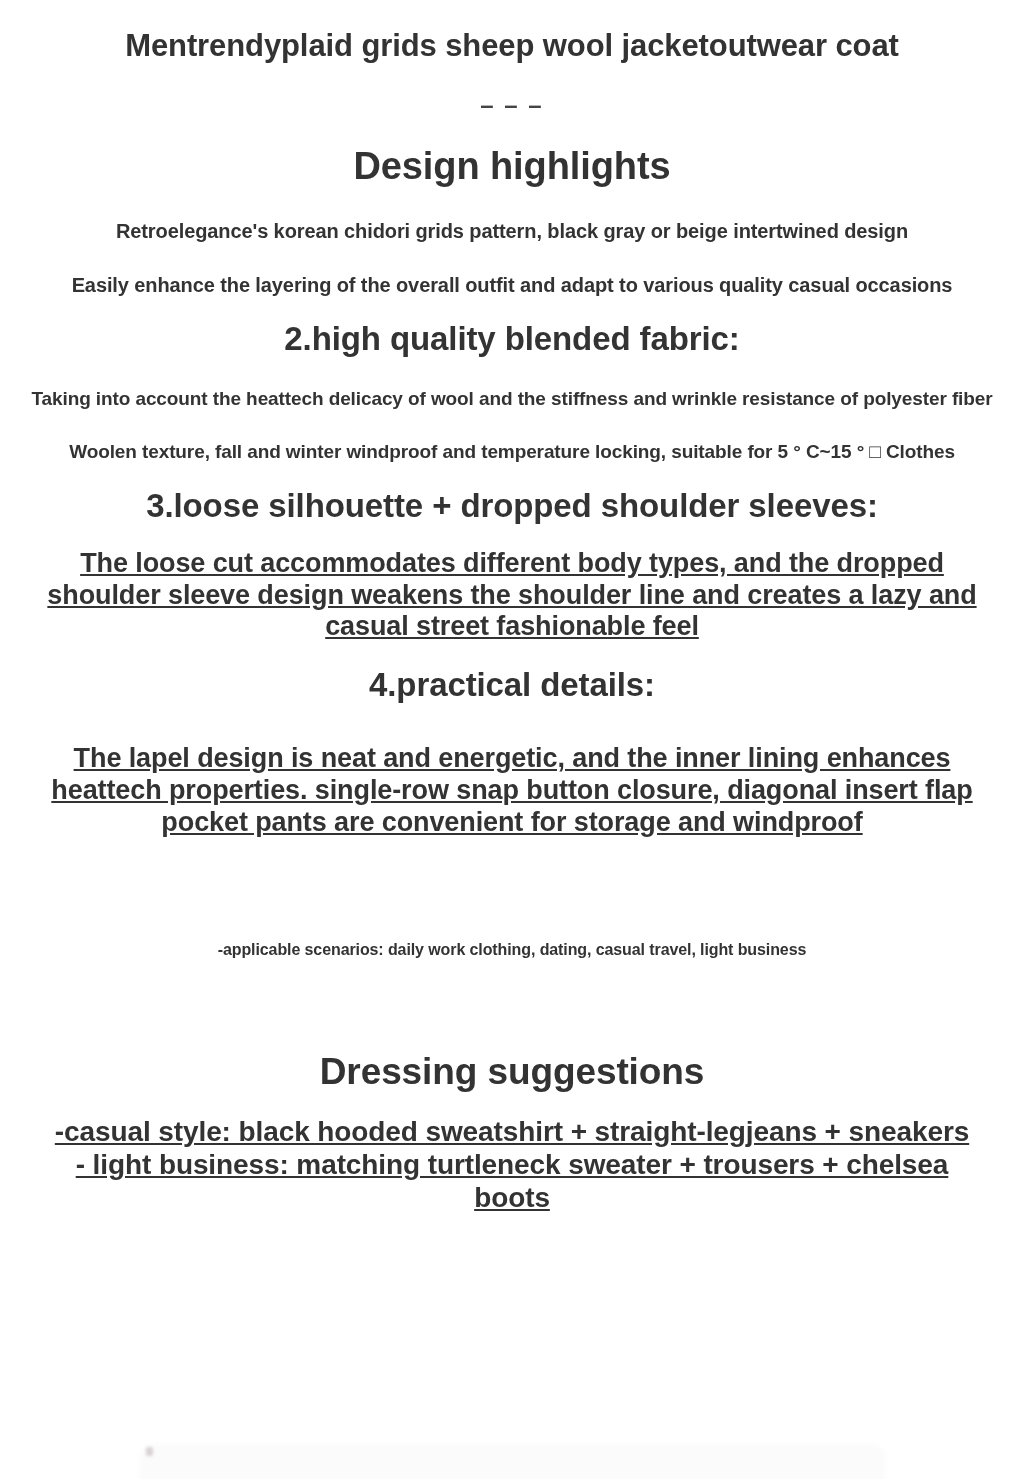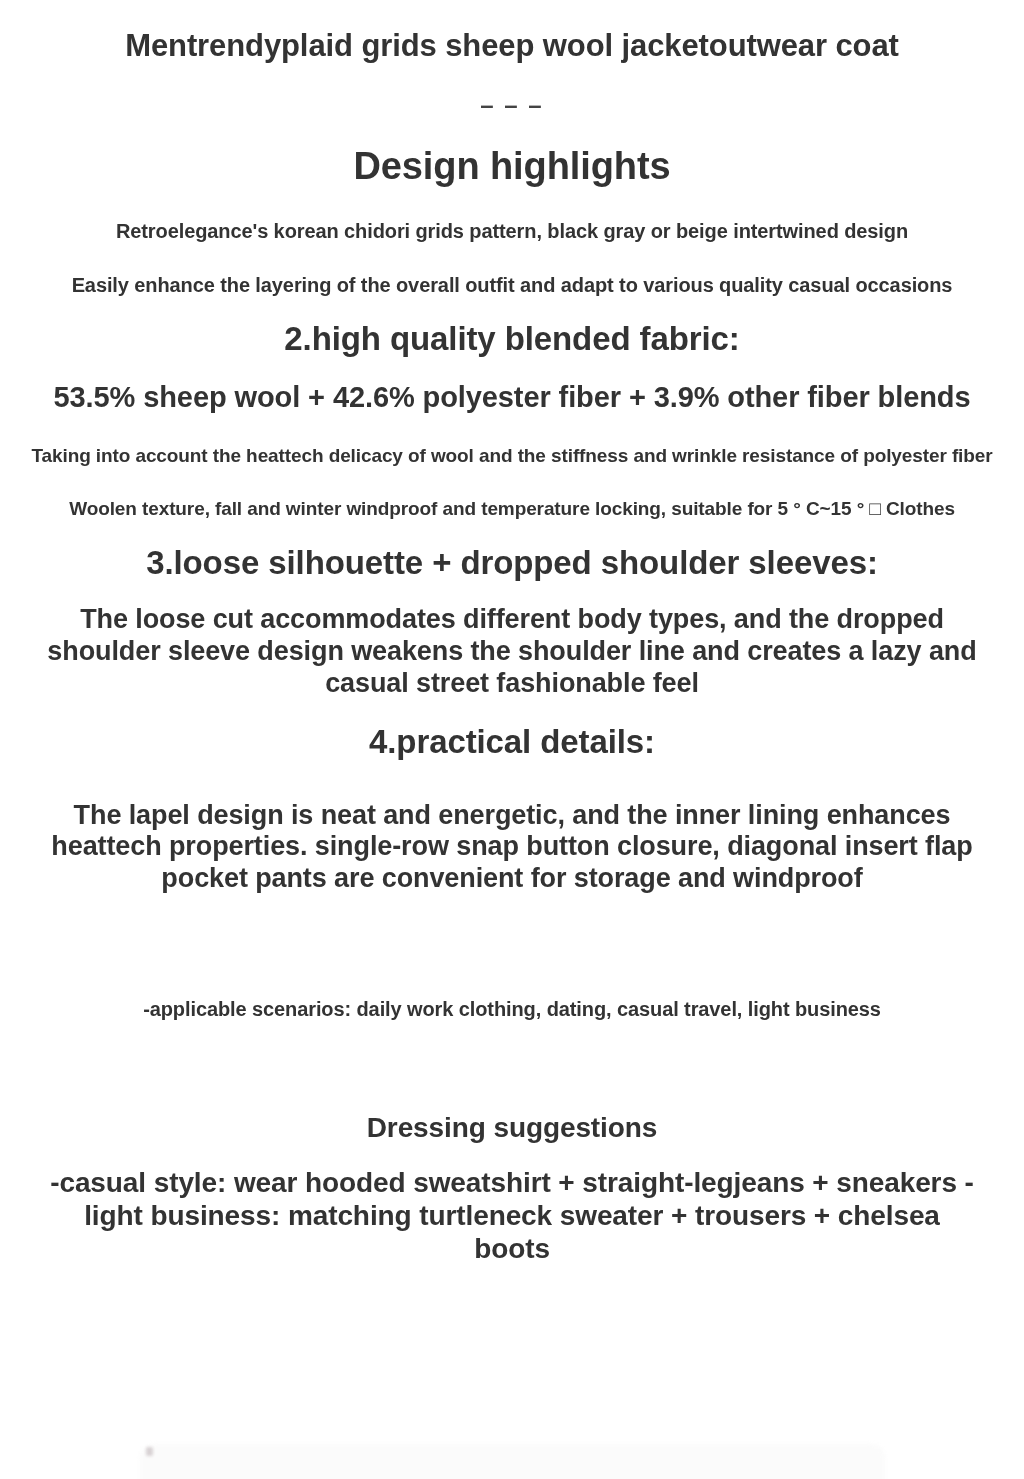"53.5% sheep wool + 42.6%" p.line { html: <p>53.5% sheep wool + 42.6% polyester fiber + 3.9% other fiber blends</p> -> none }
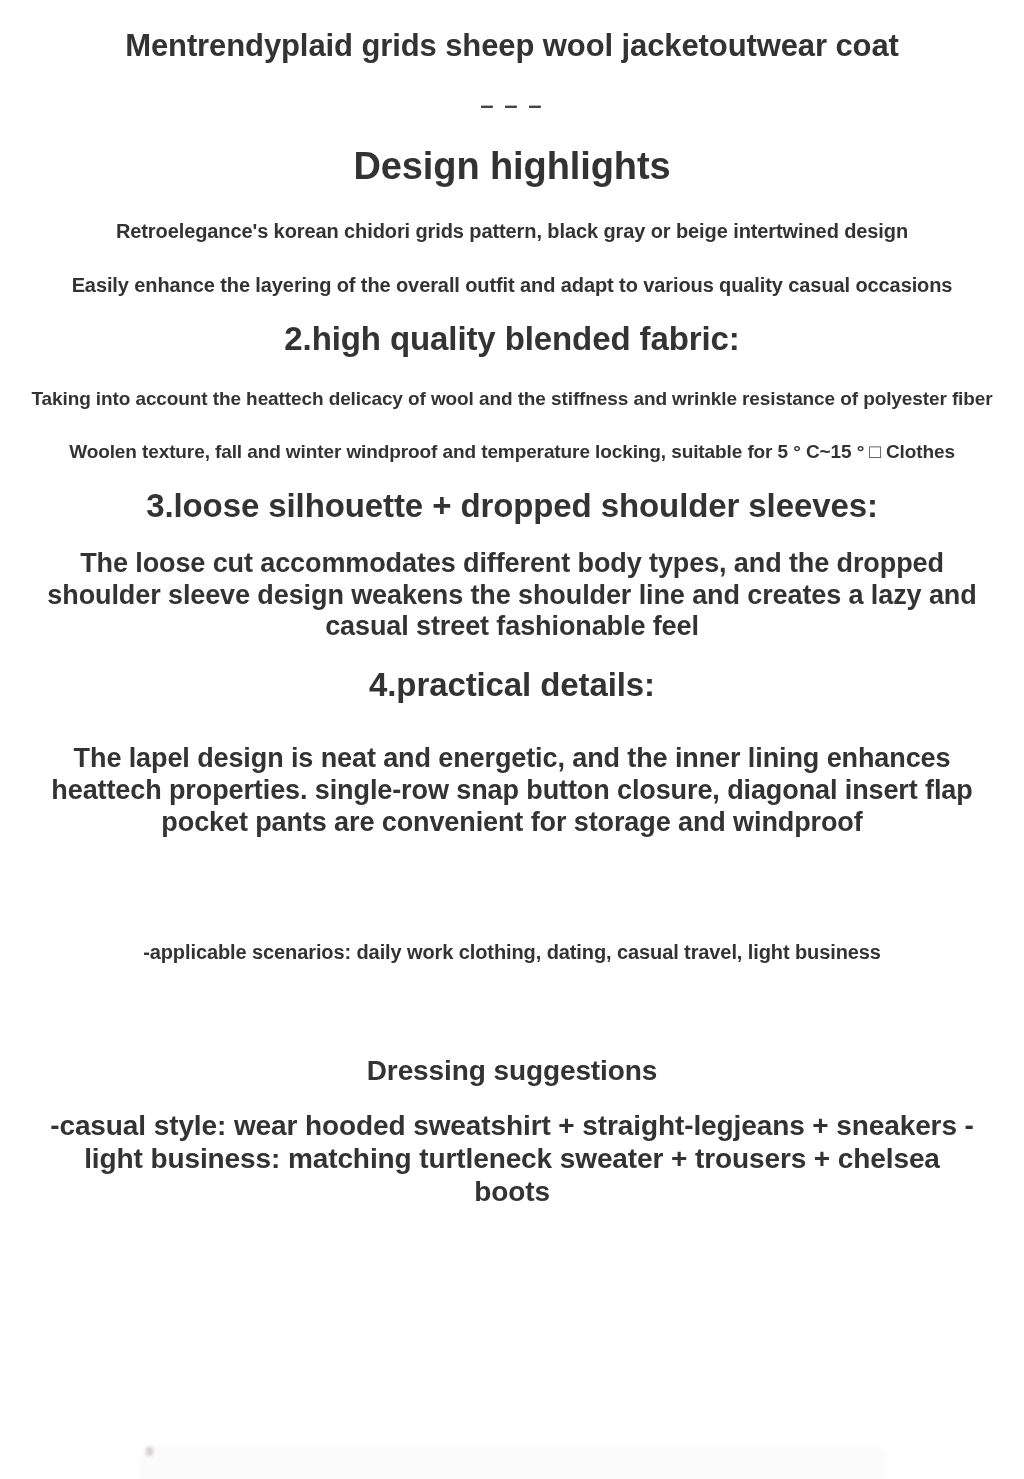"The loose cut accommodates different" .body-md { text-decoration: none -> underline }
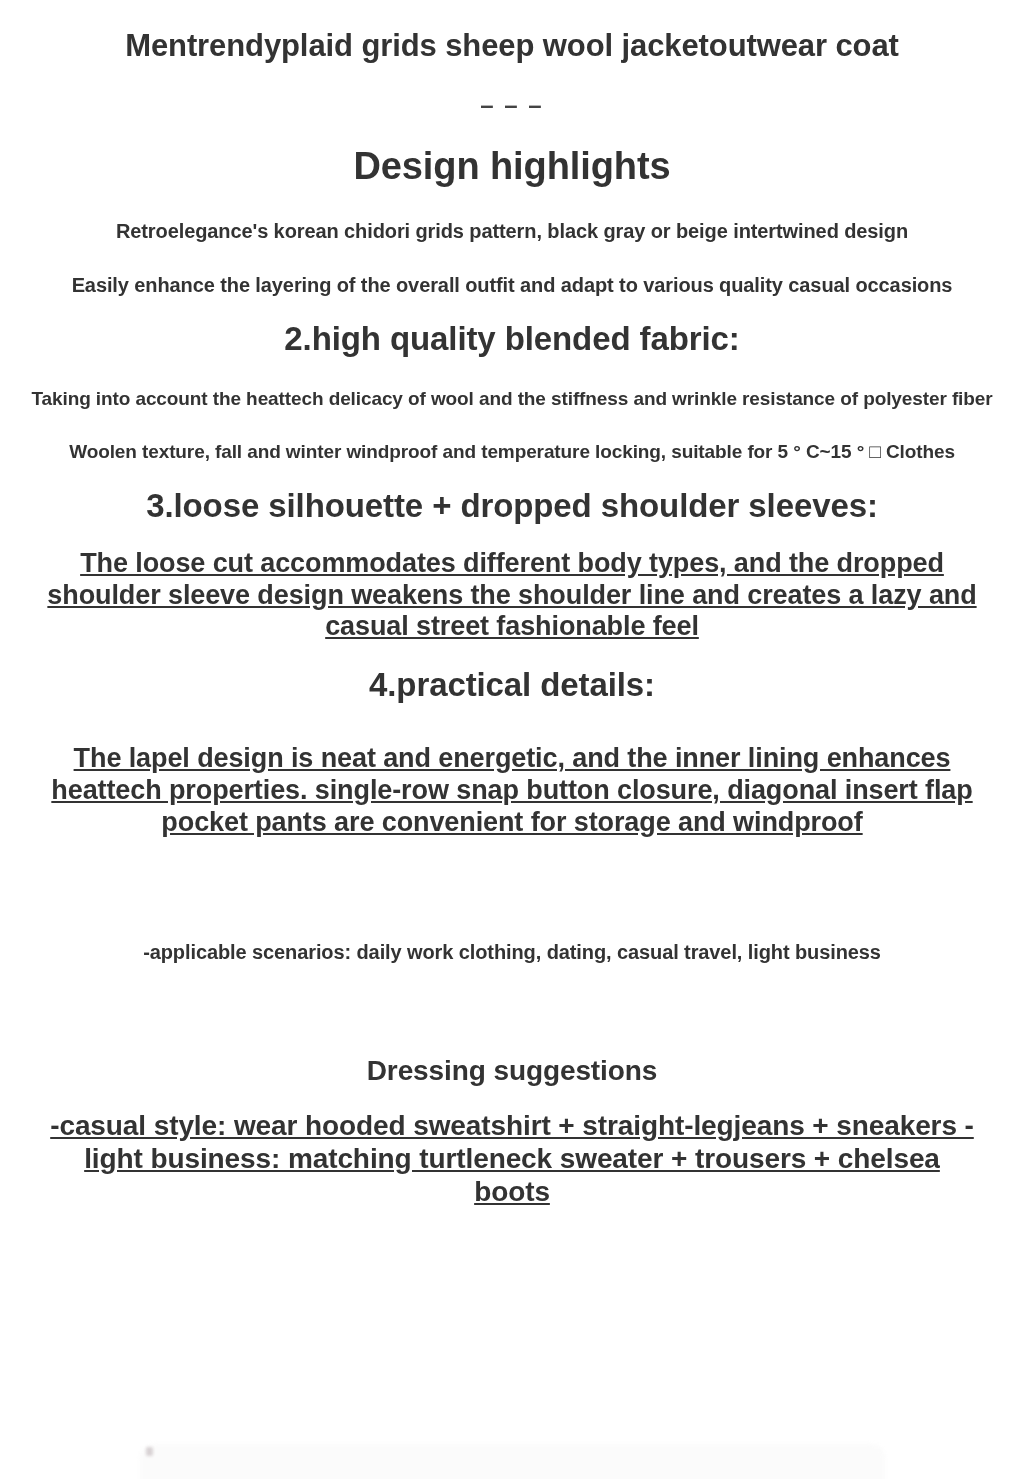"-applicable scenarios: daily work" p.line { font-size: 20px -> 16px }
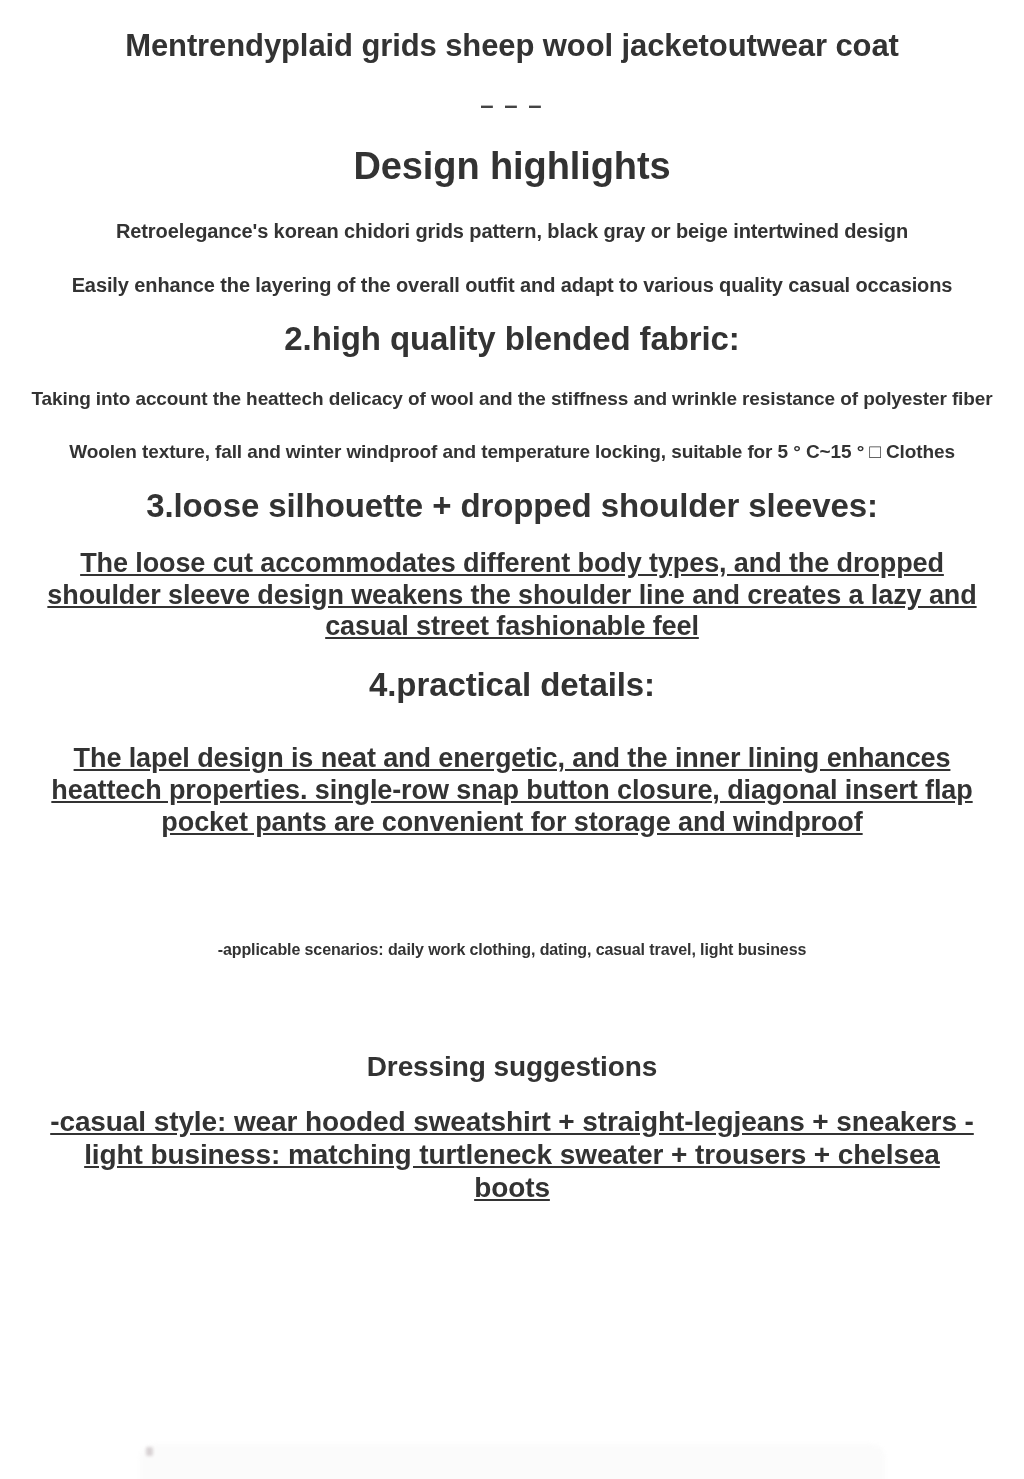"Dressing suggestions" h2.line { font-size: 28px -> 37px }
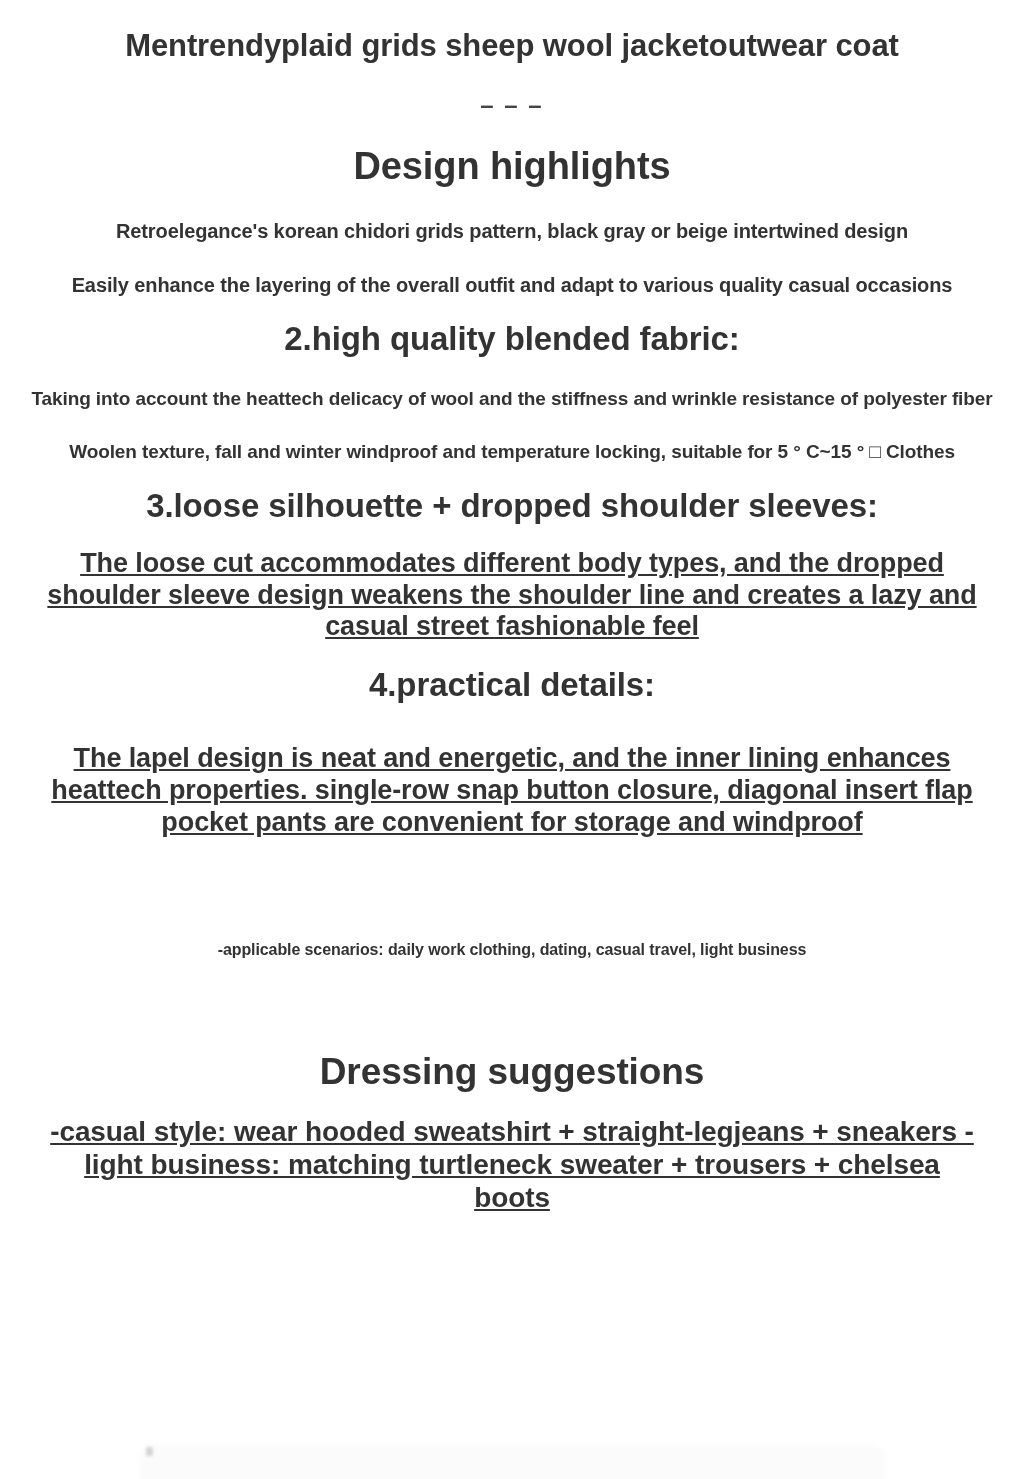"-casual style: wear hooded sweatshirt" p.line { text: wear -> black }
